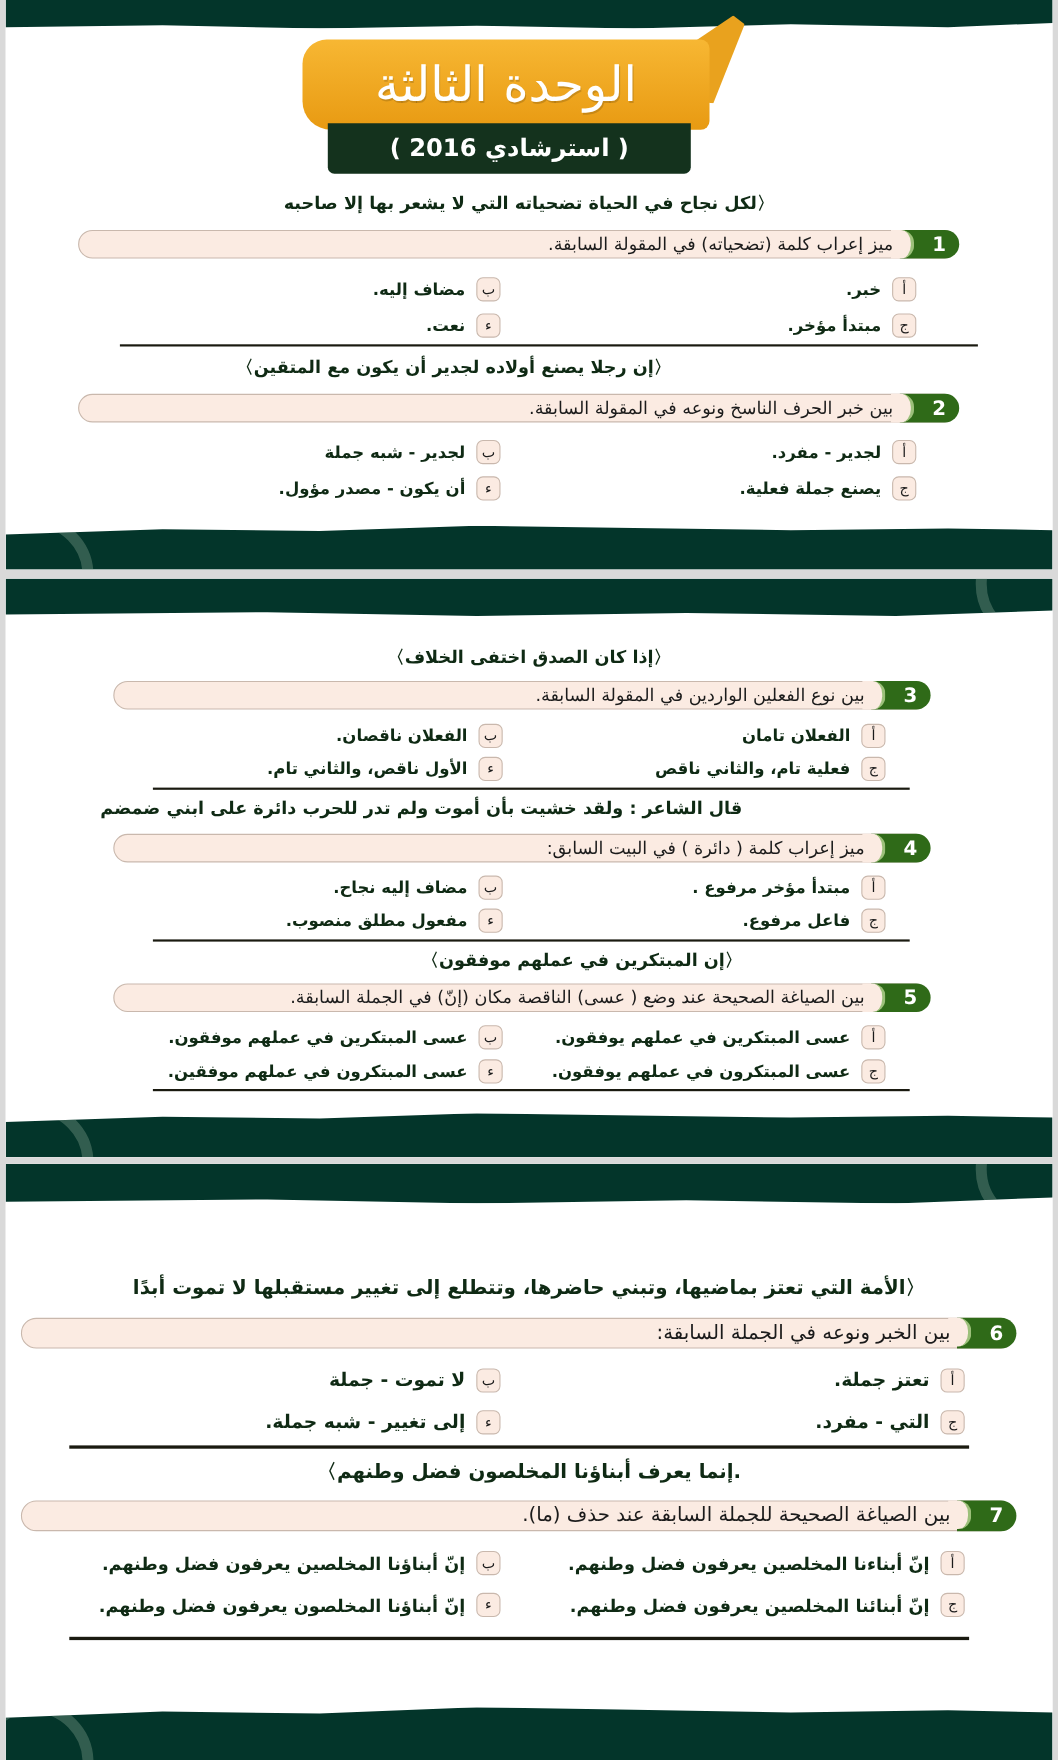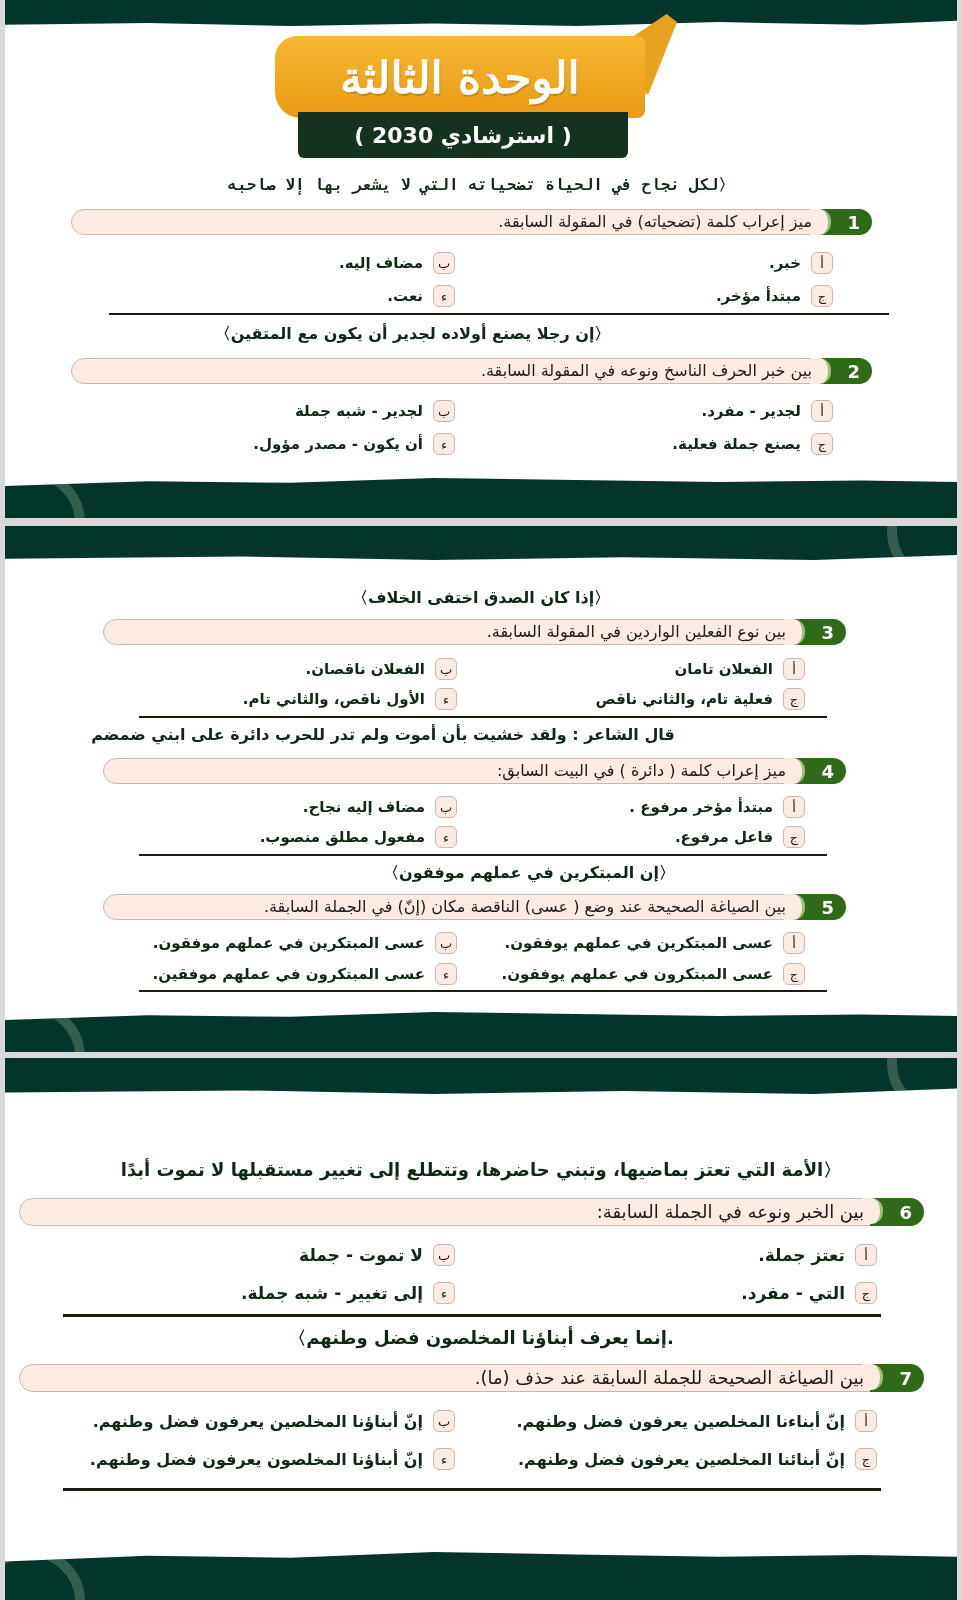"الوحدة الثالثة" .ribbon-title { font-weight: bold -> normal }
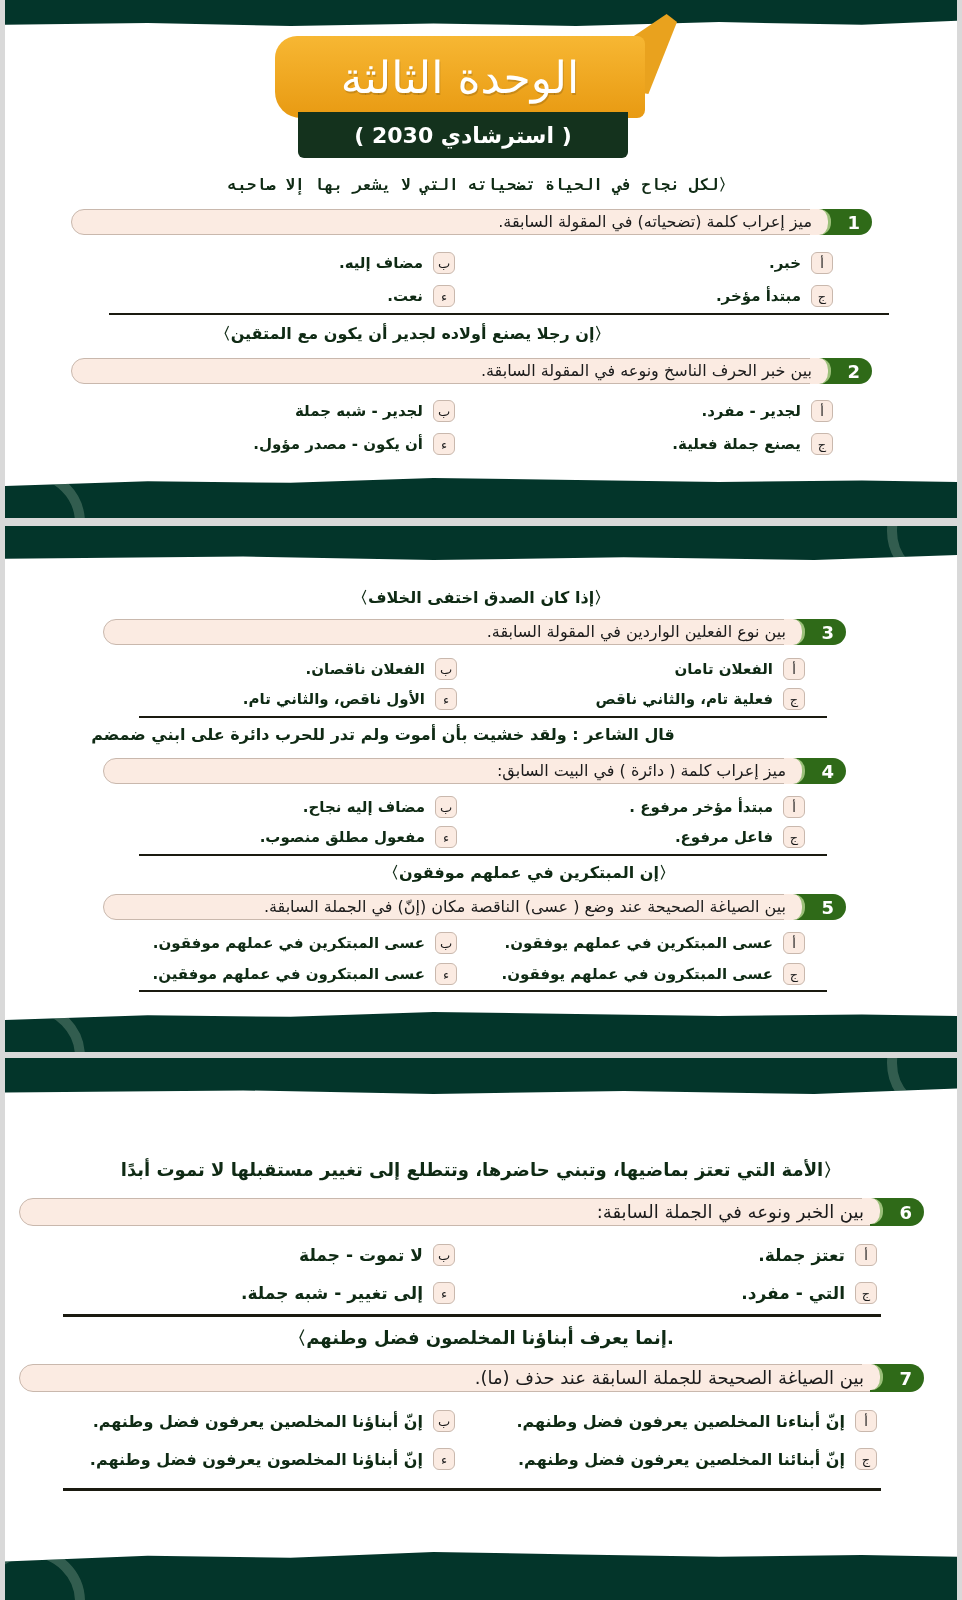"( استرشادي 2030 )" div.subtitle { text: 2030 -> 2016 }
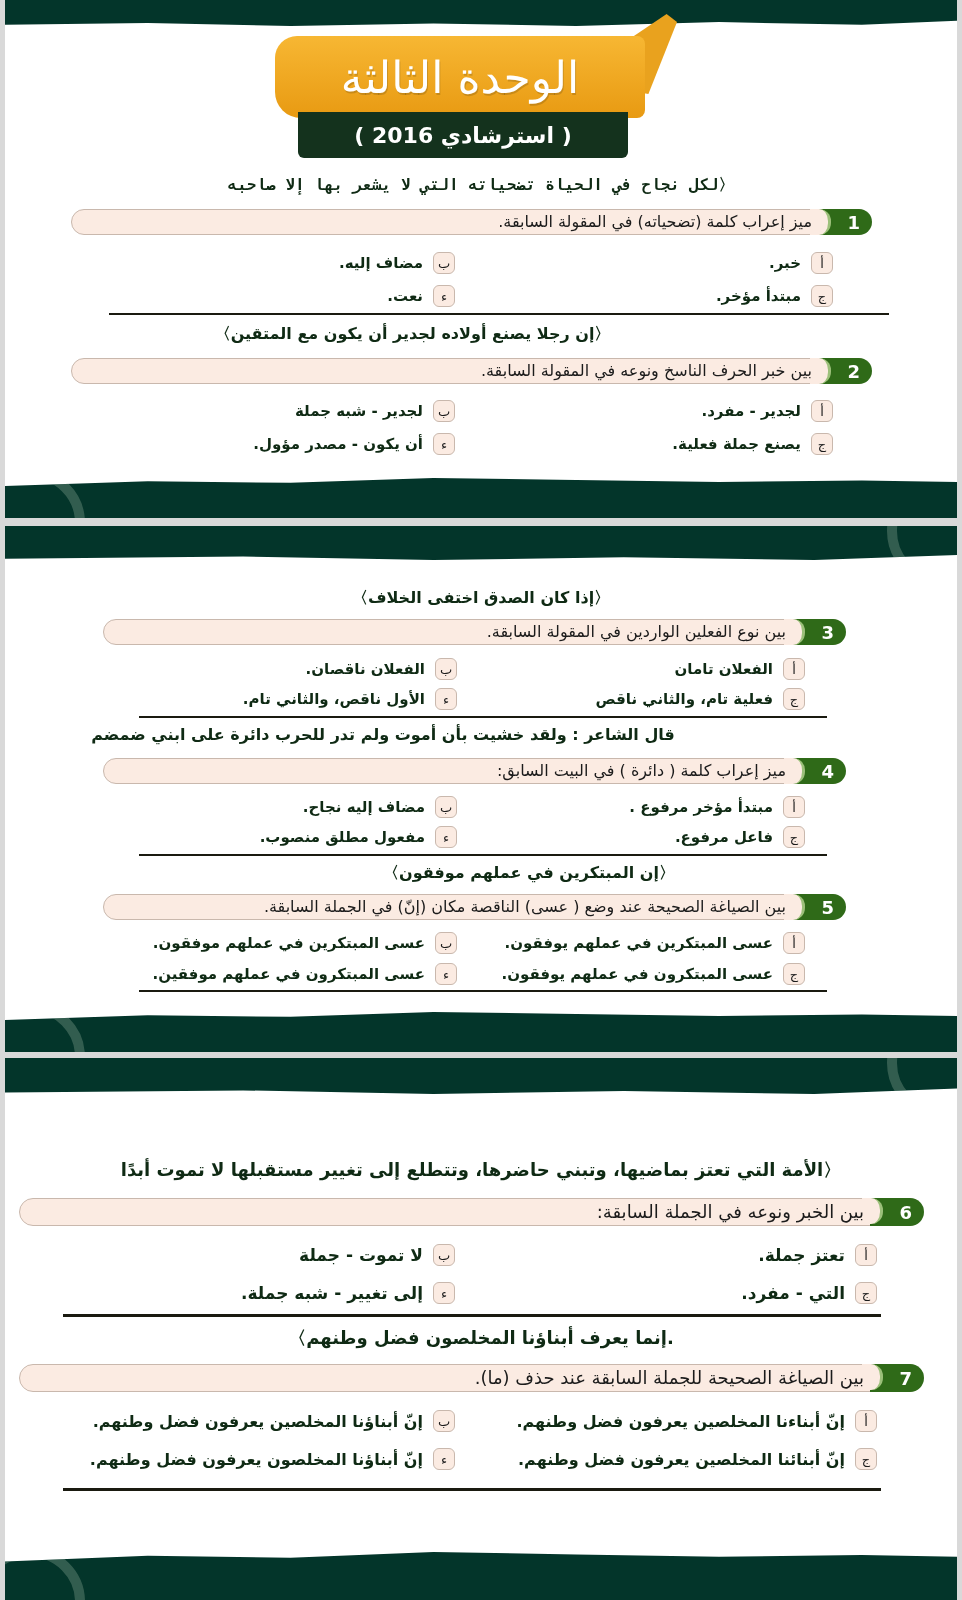"〈لكل نجاح في الحياة تضحياته" div.quote { font-family: Liberation Mono, monospace -> none }
